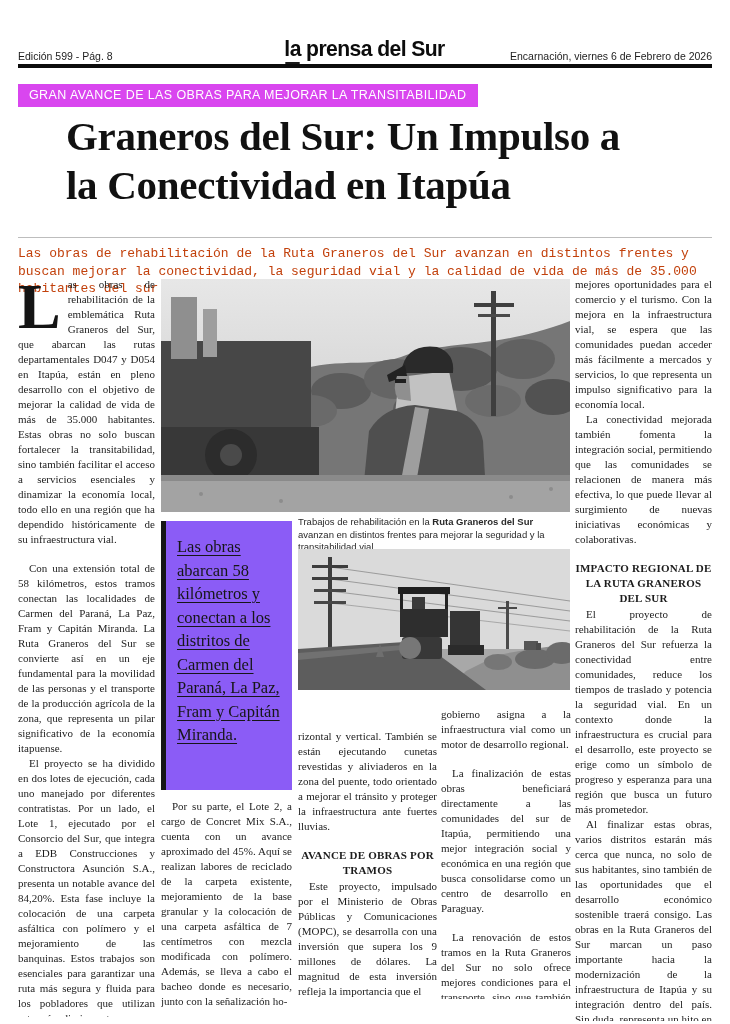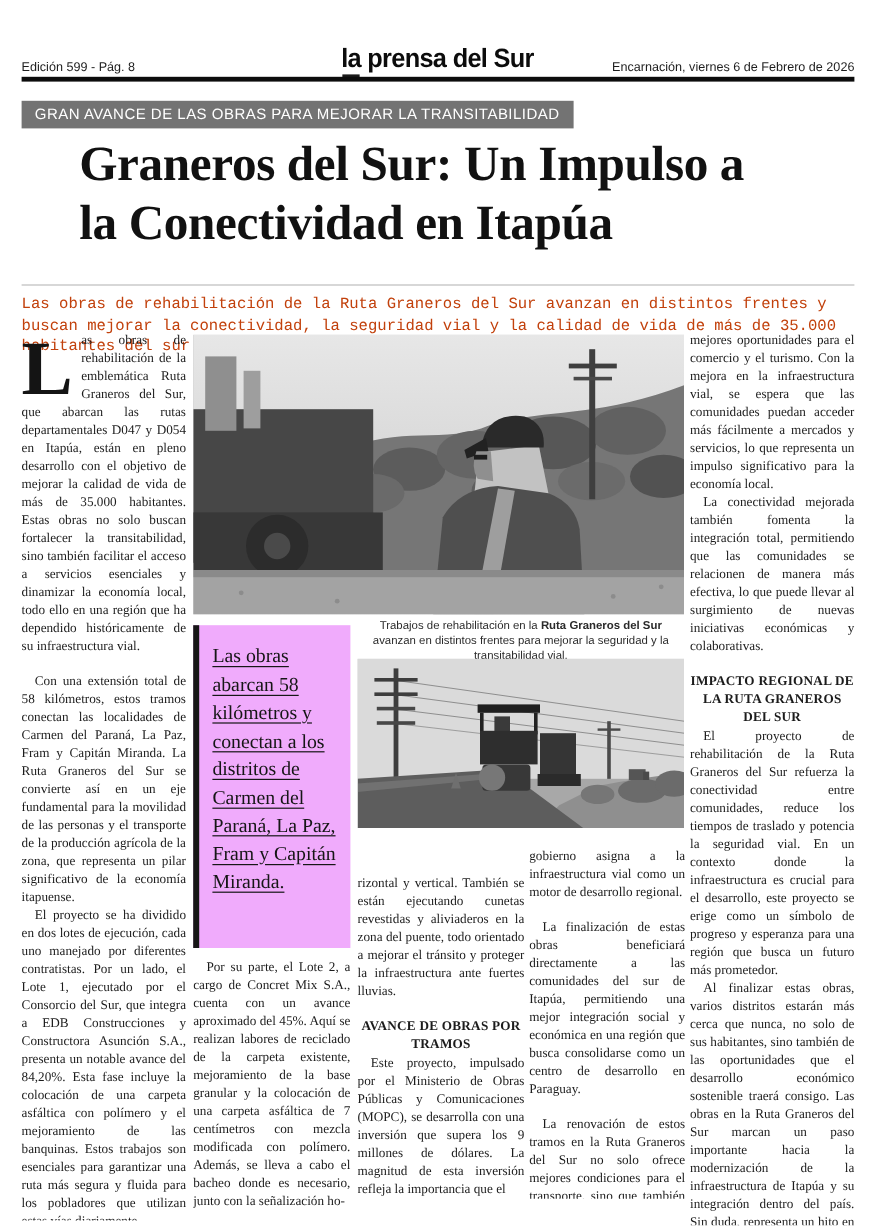"GRAN AVANCE DE LAS OBRAS" .kicker { background: #737373 -> #d946ef }
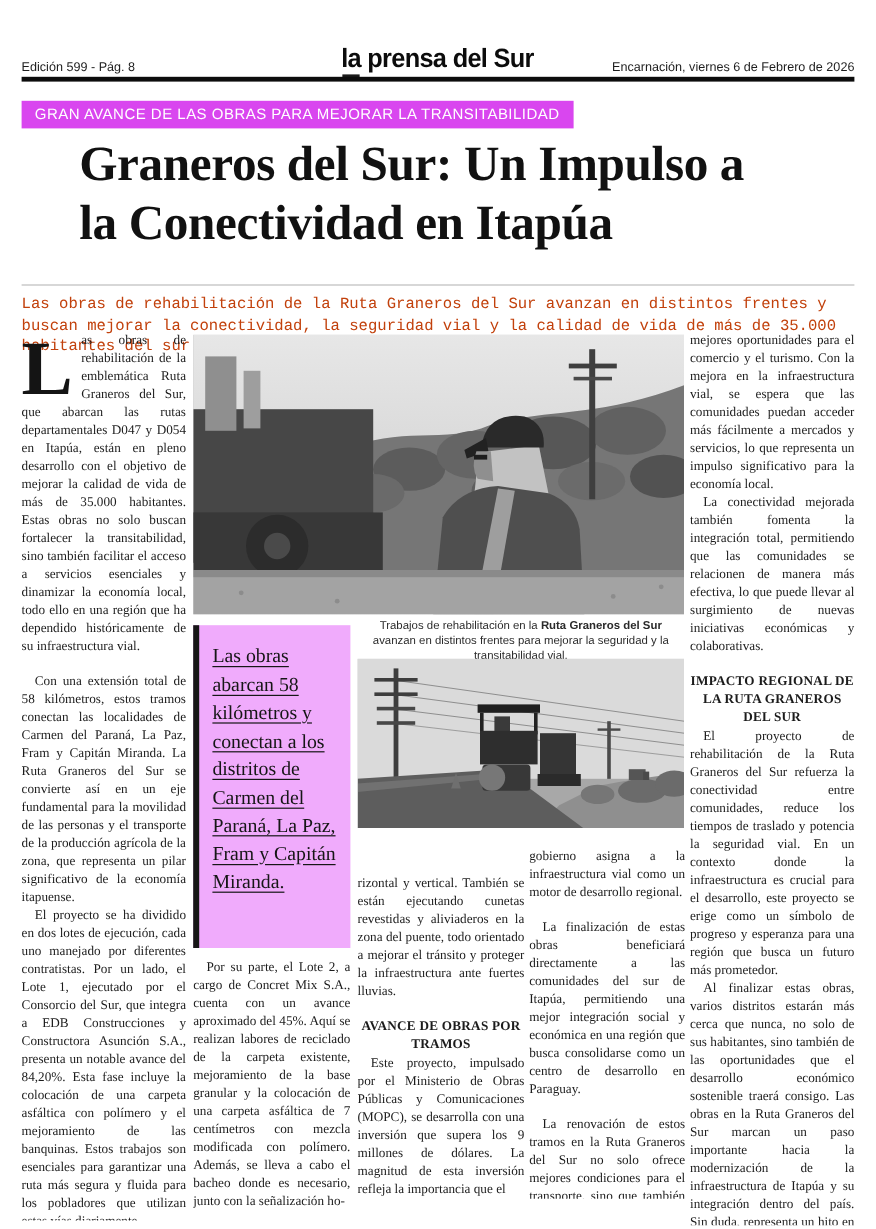"La conectividad mejorada también fomenta" p { text: total -> social }
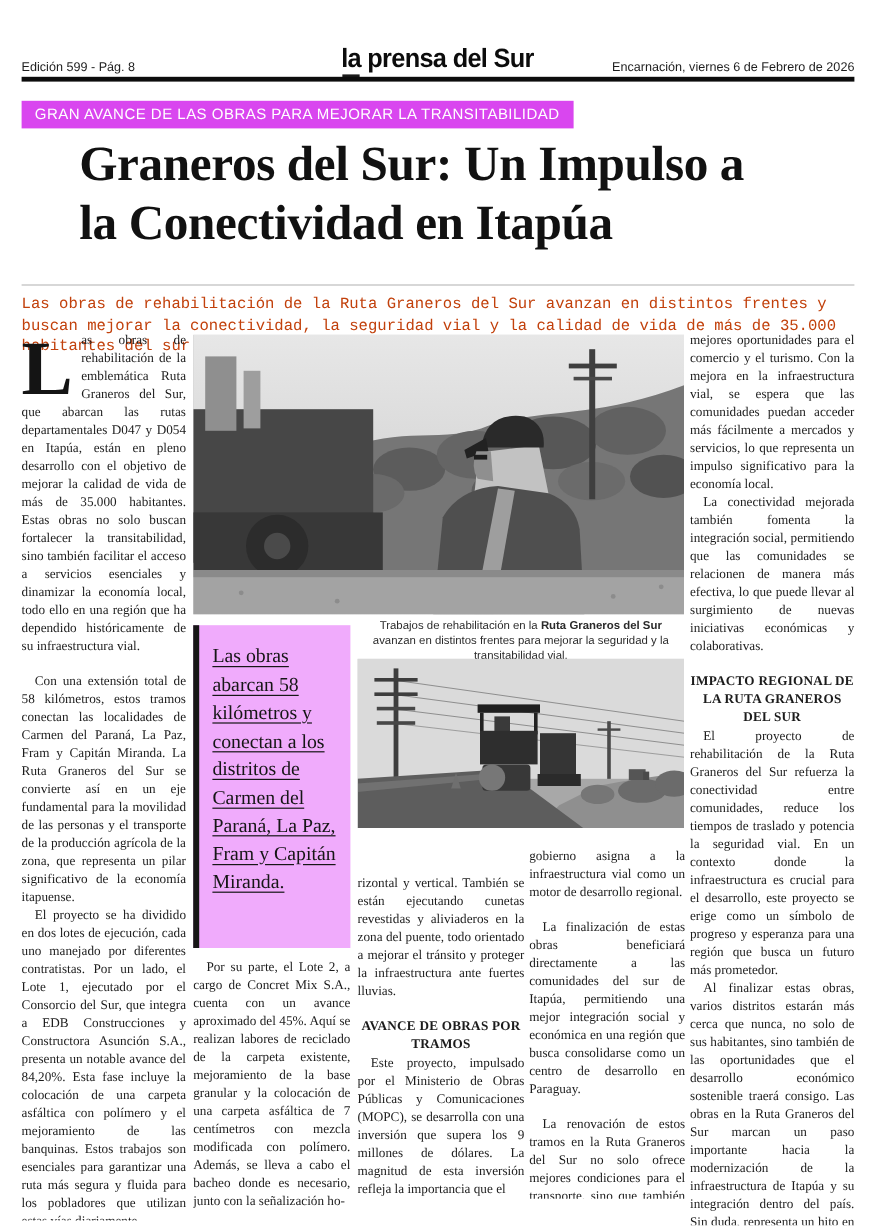"Trabajos de rehabilitación en la" .caption1 { text-align: center -> none }
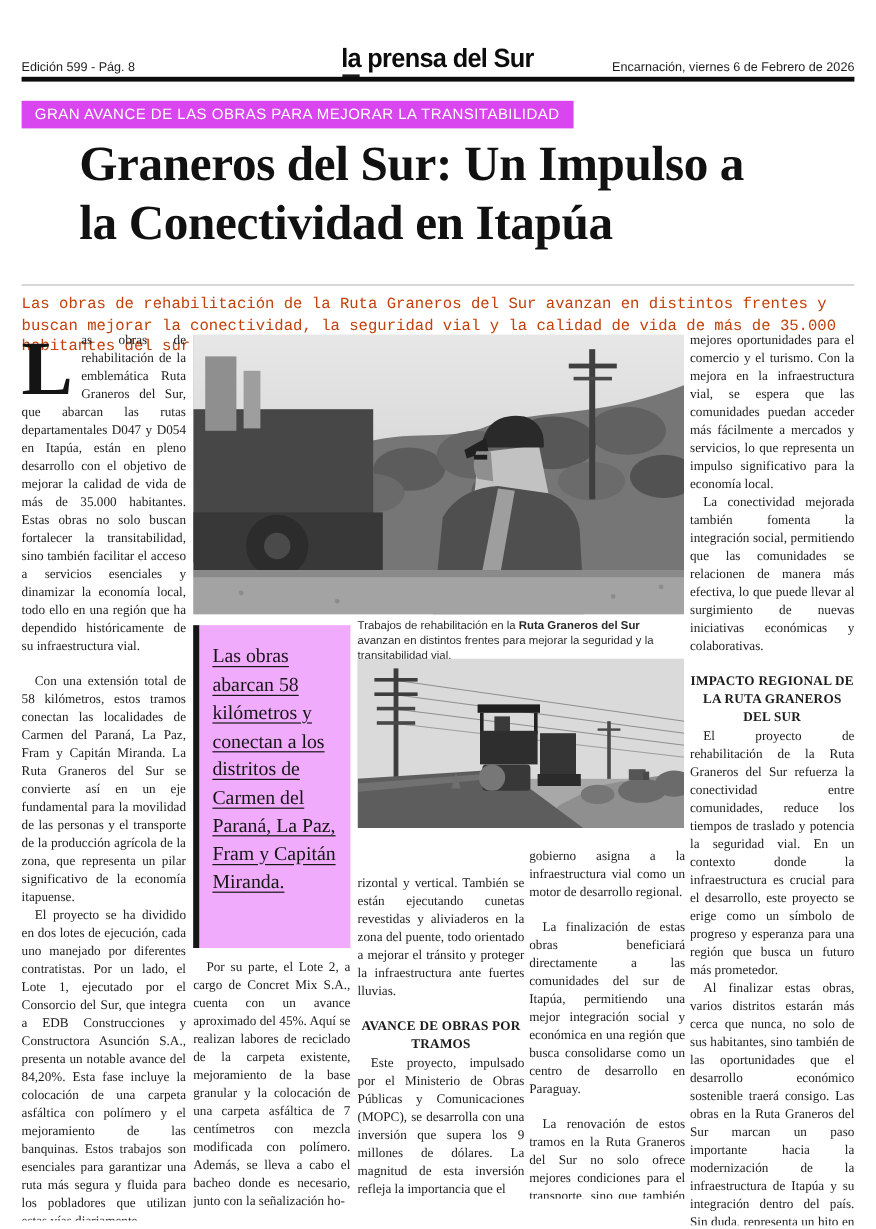"Las obras abarcan 58 kilómetros" .pullquote { background: #f0abfc -> #8b5cf6 }
